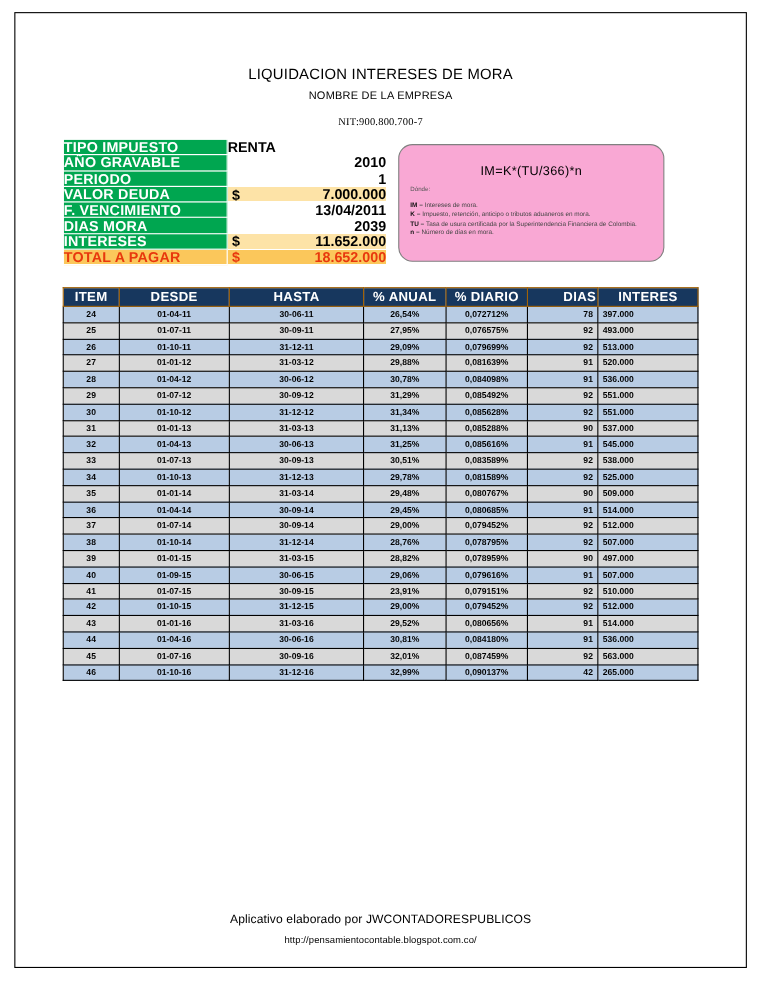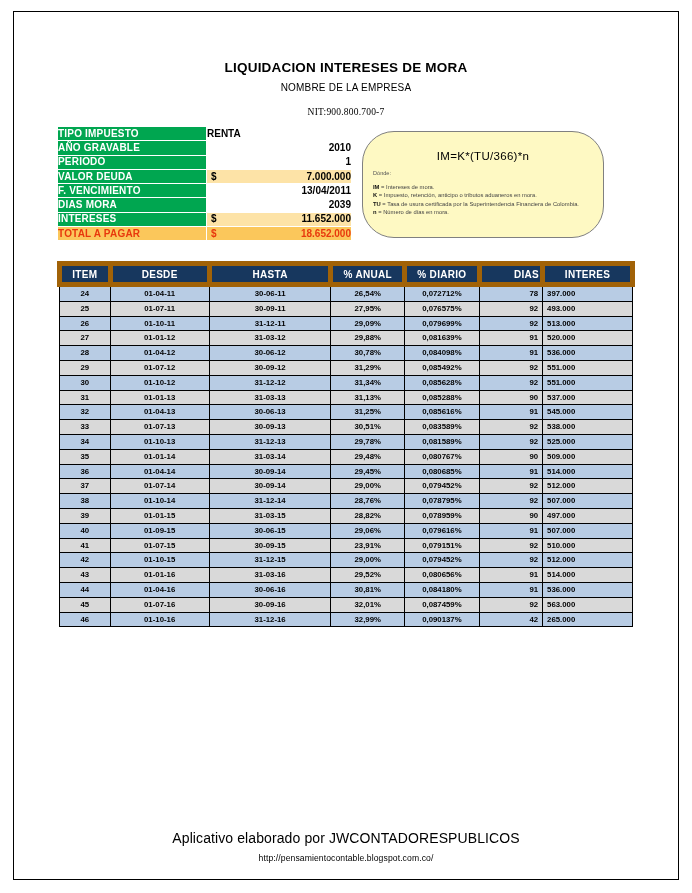"LIQUIDACION INTERESES DE MORA" #doc-title { font-weight: bold -> normal }
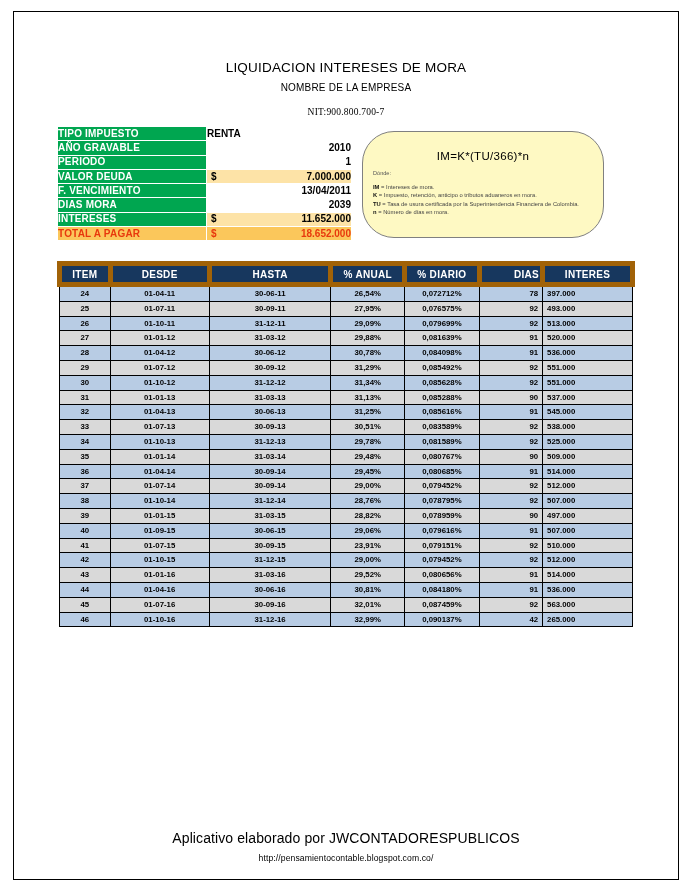"TIPO IMPUESTO" #params td { font-size: 10px -> 13px }
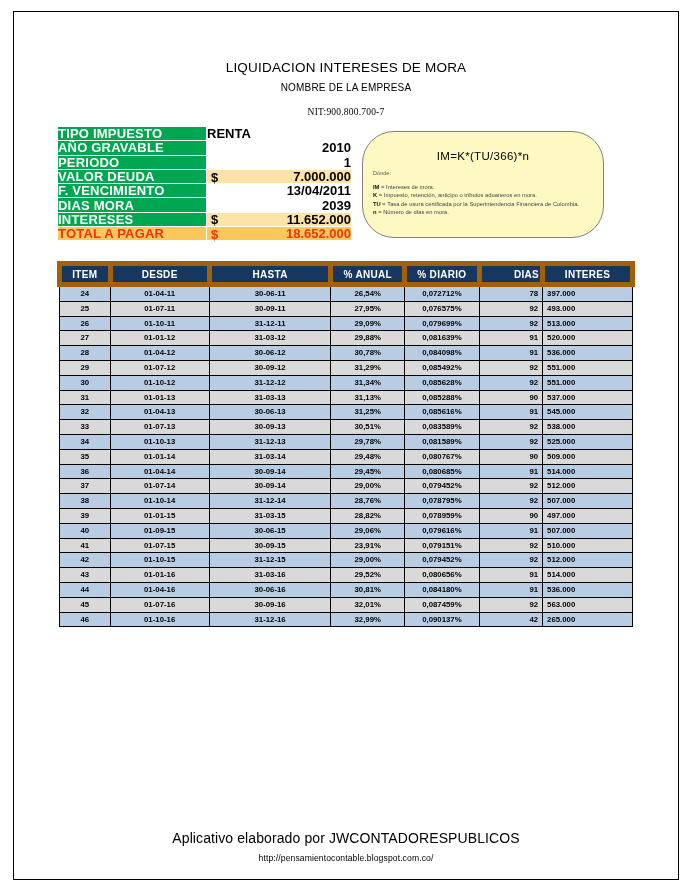"IM=K*(TU/366)*n" #formula-box { background: #fef9c3 -> #f9a8d4; border-radius: 32px -> 13px }
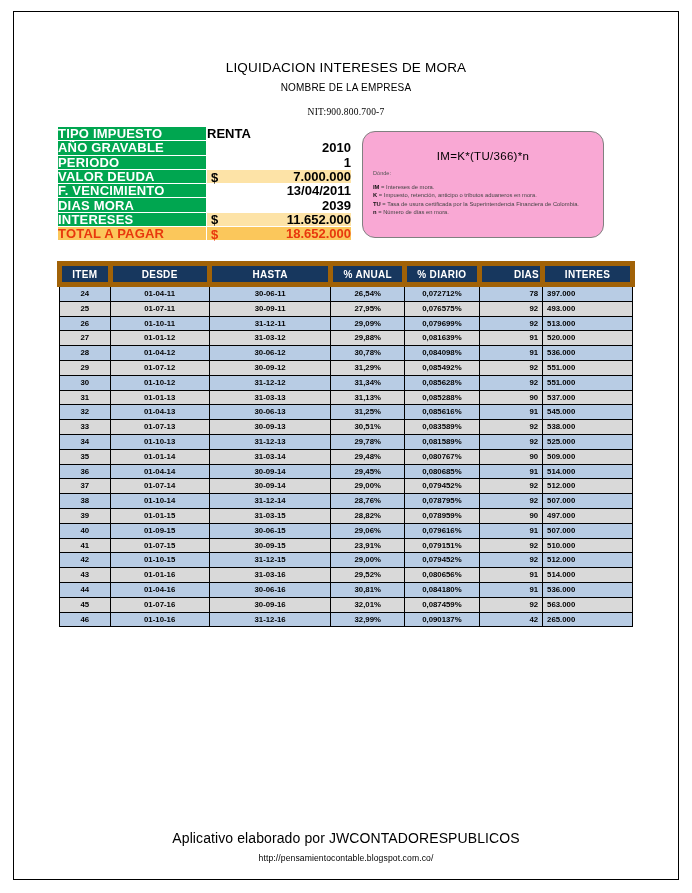"ITEM" #interest-table th { border: 5px solid #a16207 -> 1px solid #a16207; font-size: 10px -> 12px }
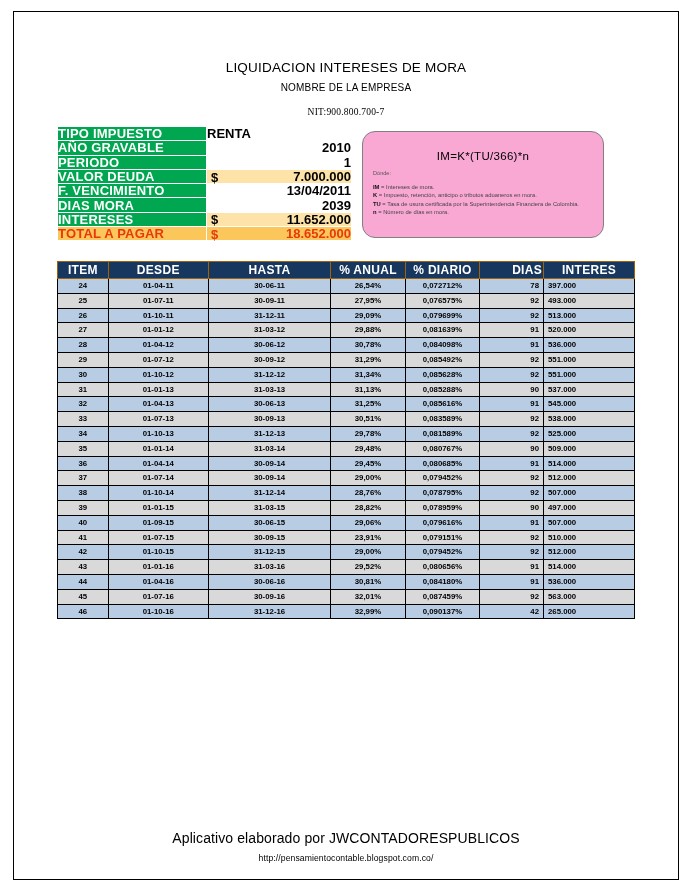"Aplicativo elaborado por" #footer-line1 { font-size: 14px -> 11px }
